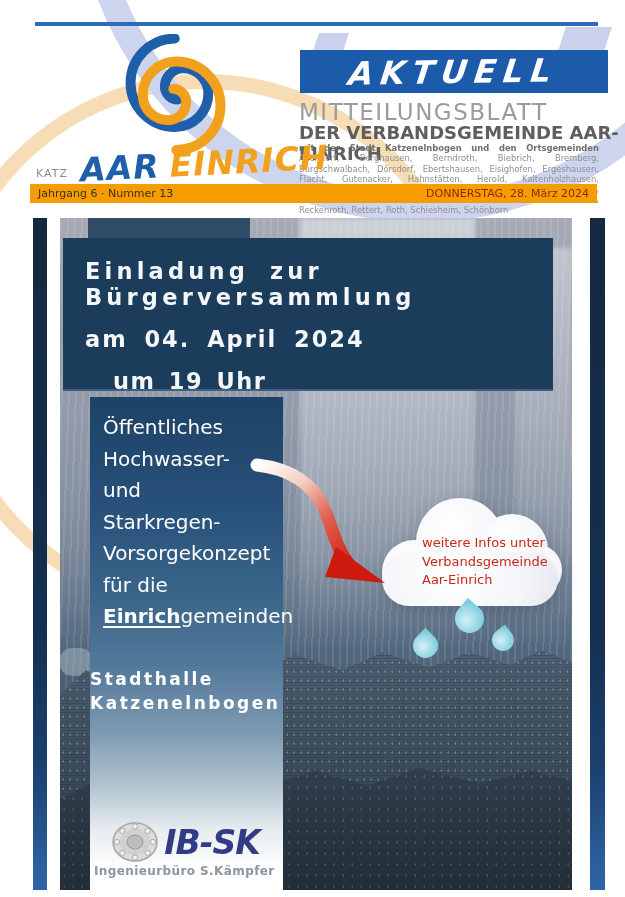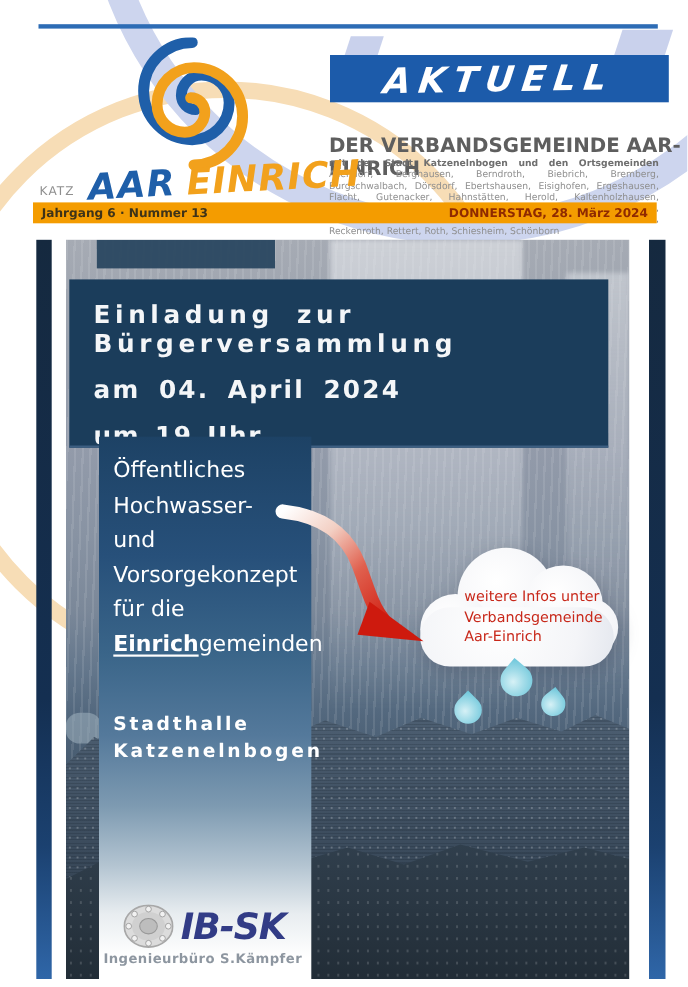"MITTEILUNGSBLATT" div.abs { html: none -> <div>MITTEILUNGSBLATT</div> }
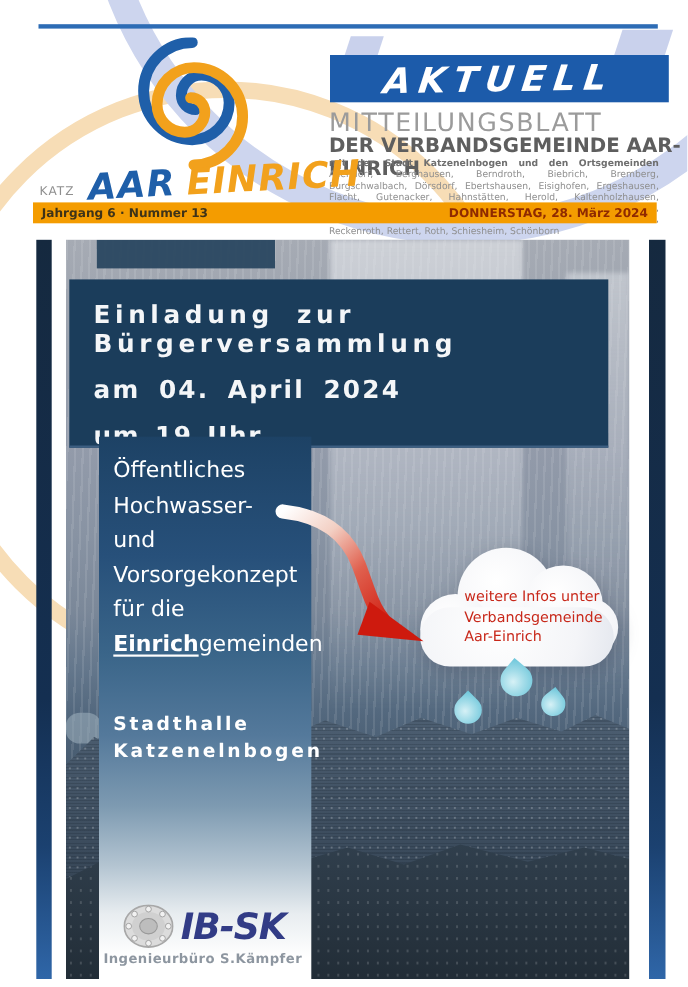"Jahrgang 6 · Nummer 13" #issue-bar { font-weight: bold -> normal }
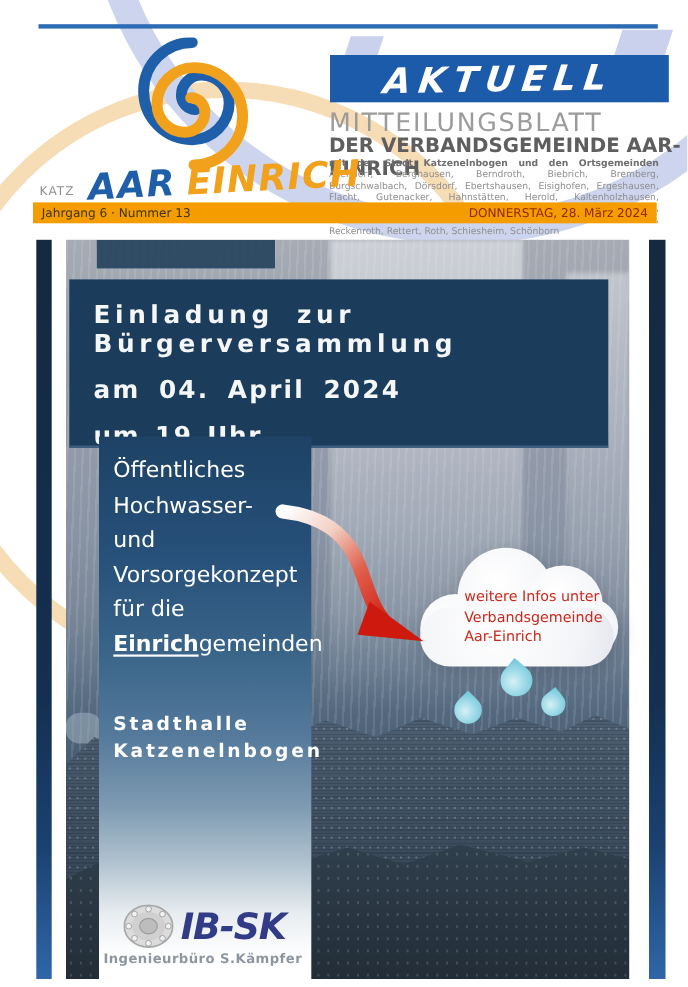"Einladung zur Bürgerversammlung" #headline-box { top: 254px -> 238px }
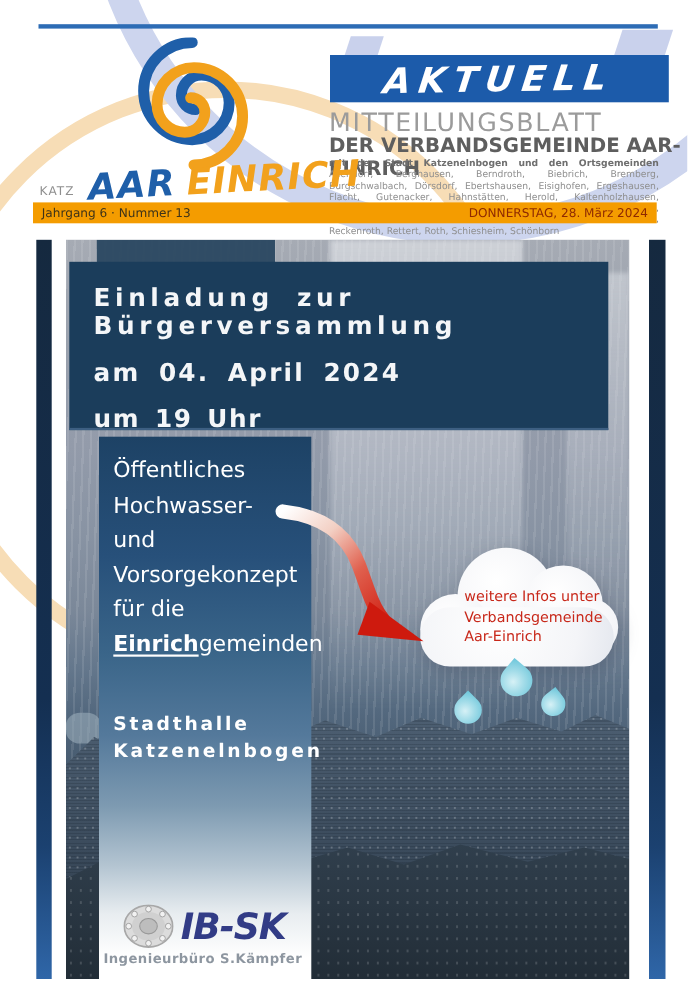"um 19 Uhr" #headline-box .h3 { margin-left: none -> 28px }
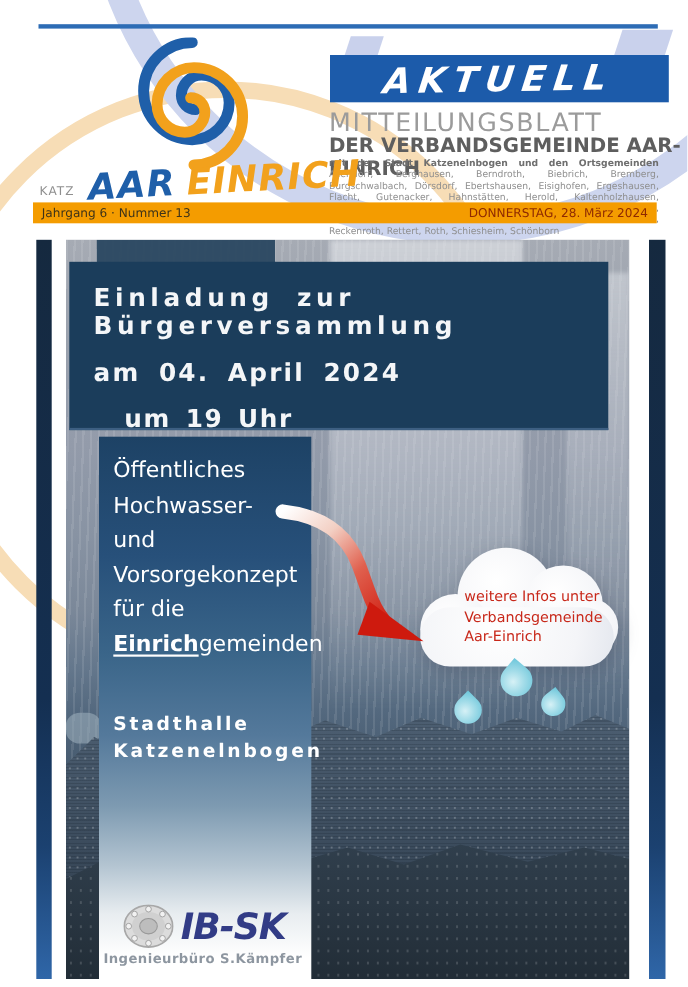"Starkregen-" div { html: none -> <div>Starkregen-</div> }
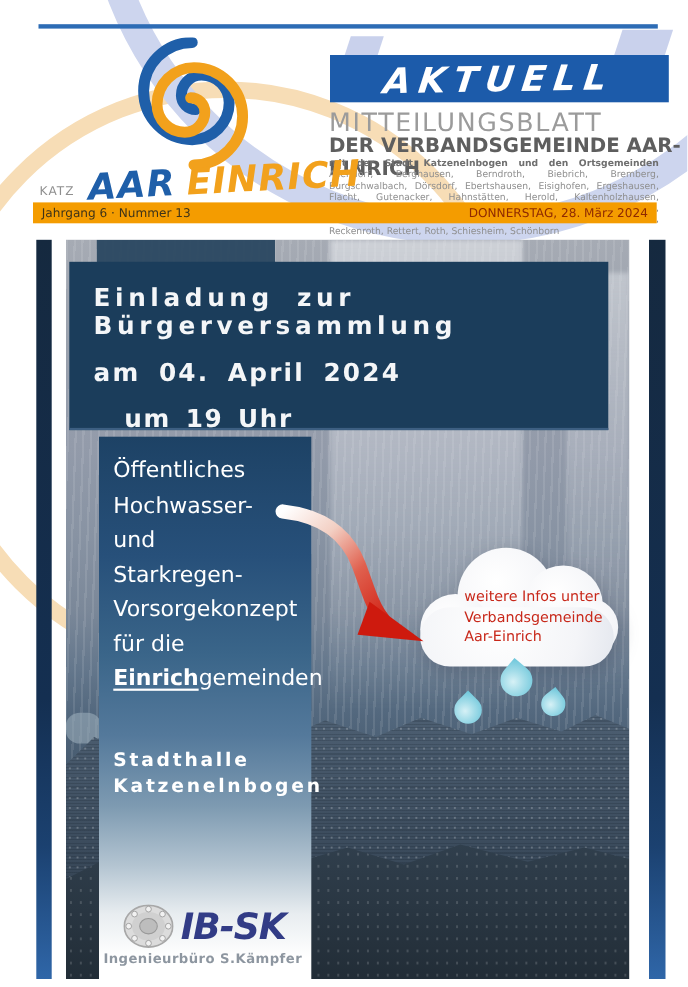"Stadthalle" #venue { margin-top: 46px -> 34px; padding-left: 13px -> 0 }
